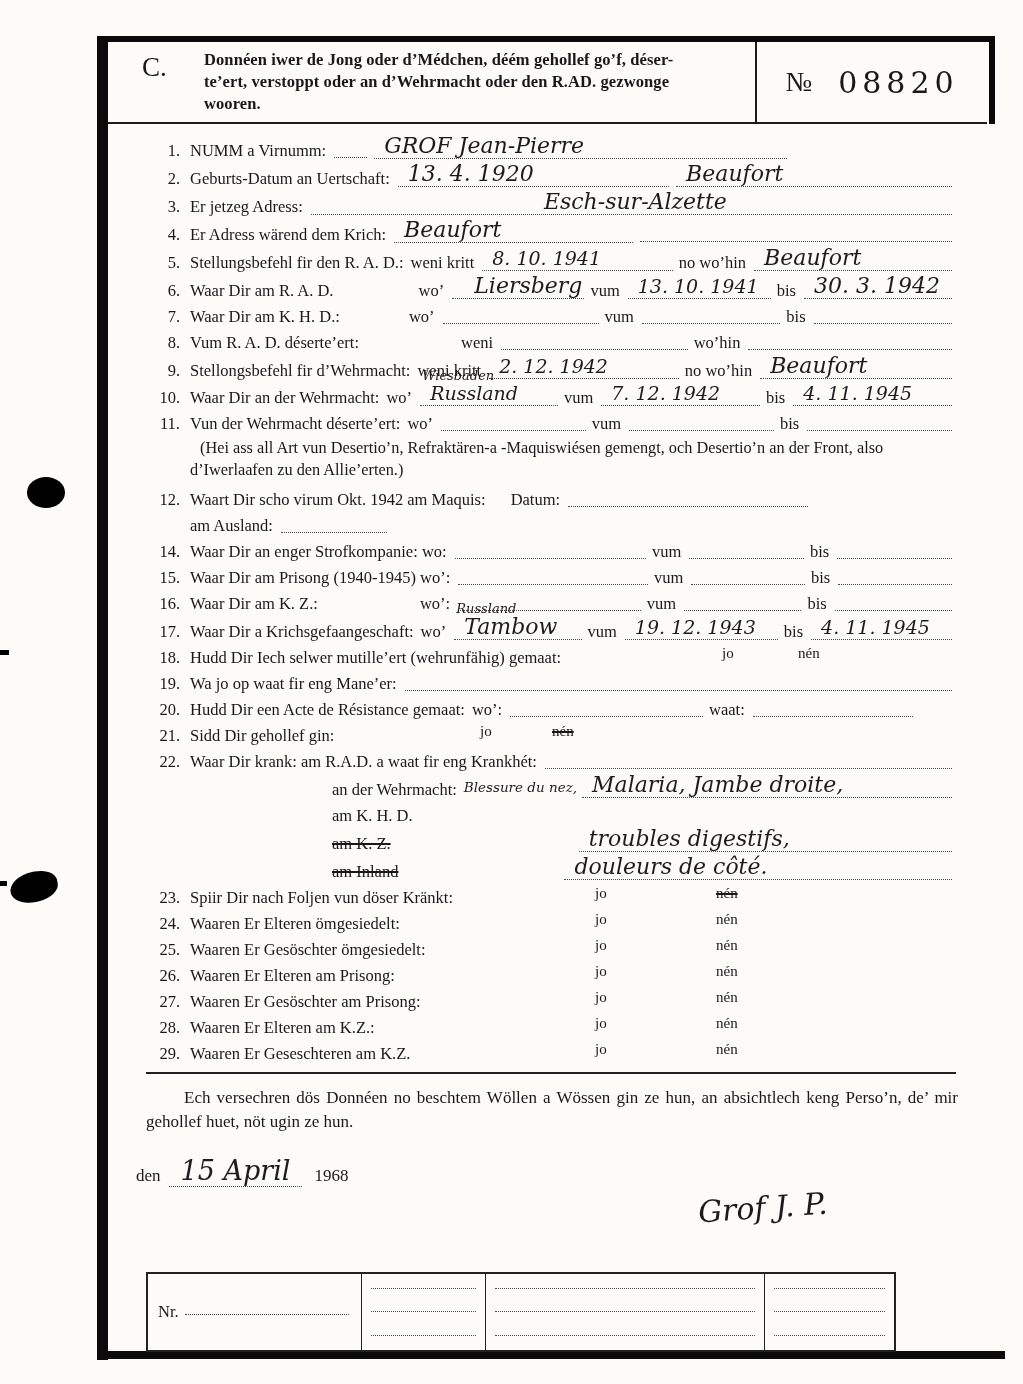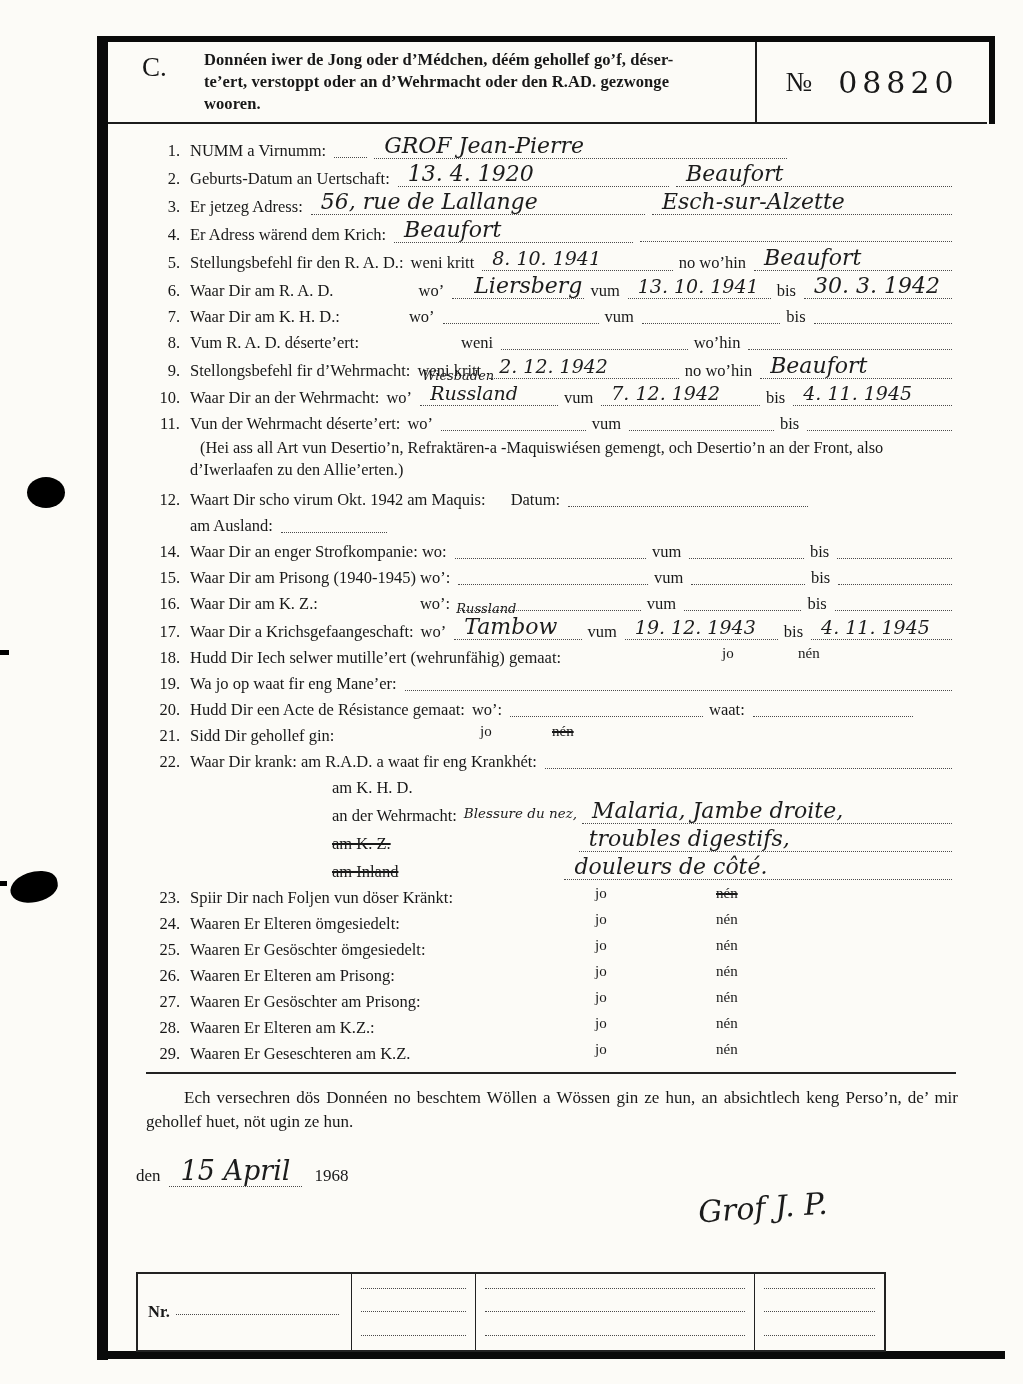"56, rue de Lallange" span.hand { html: <span><span>56, rue de Lallange</span></span> -> none }
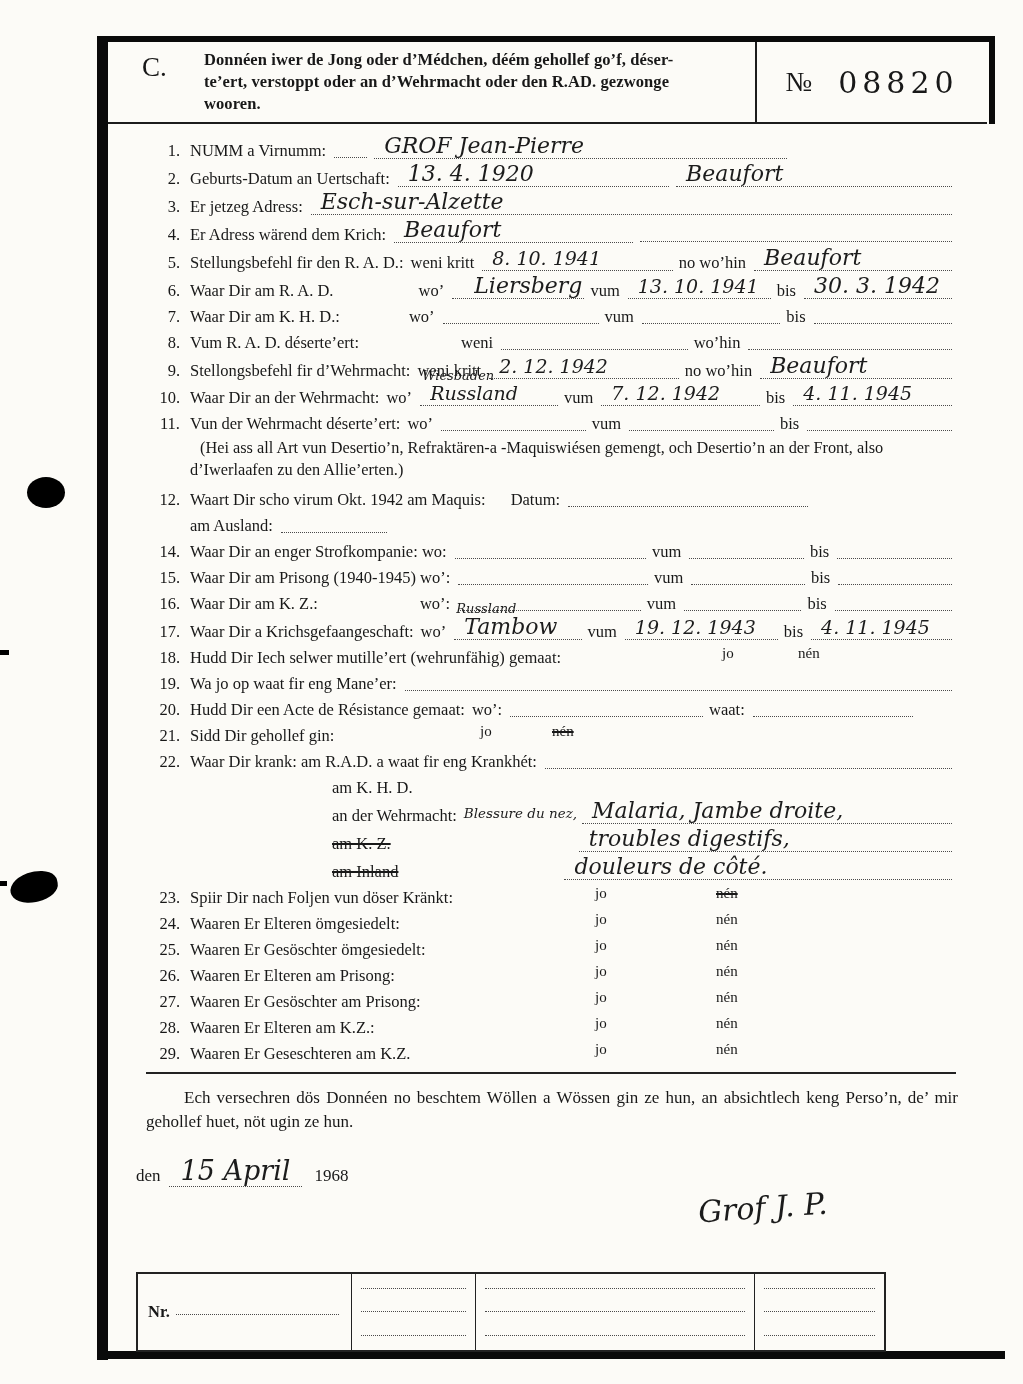"Esch-sur-Alzette" span.hand { text-align: none -> center }
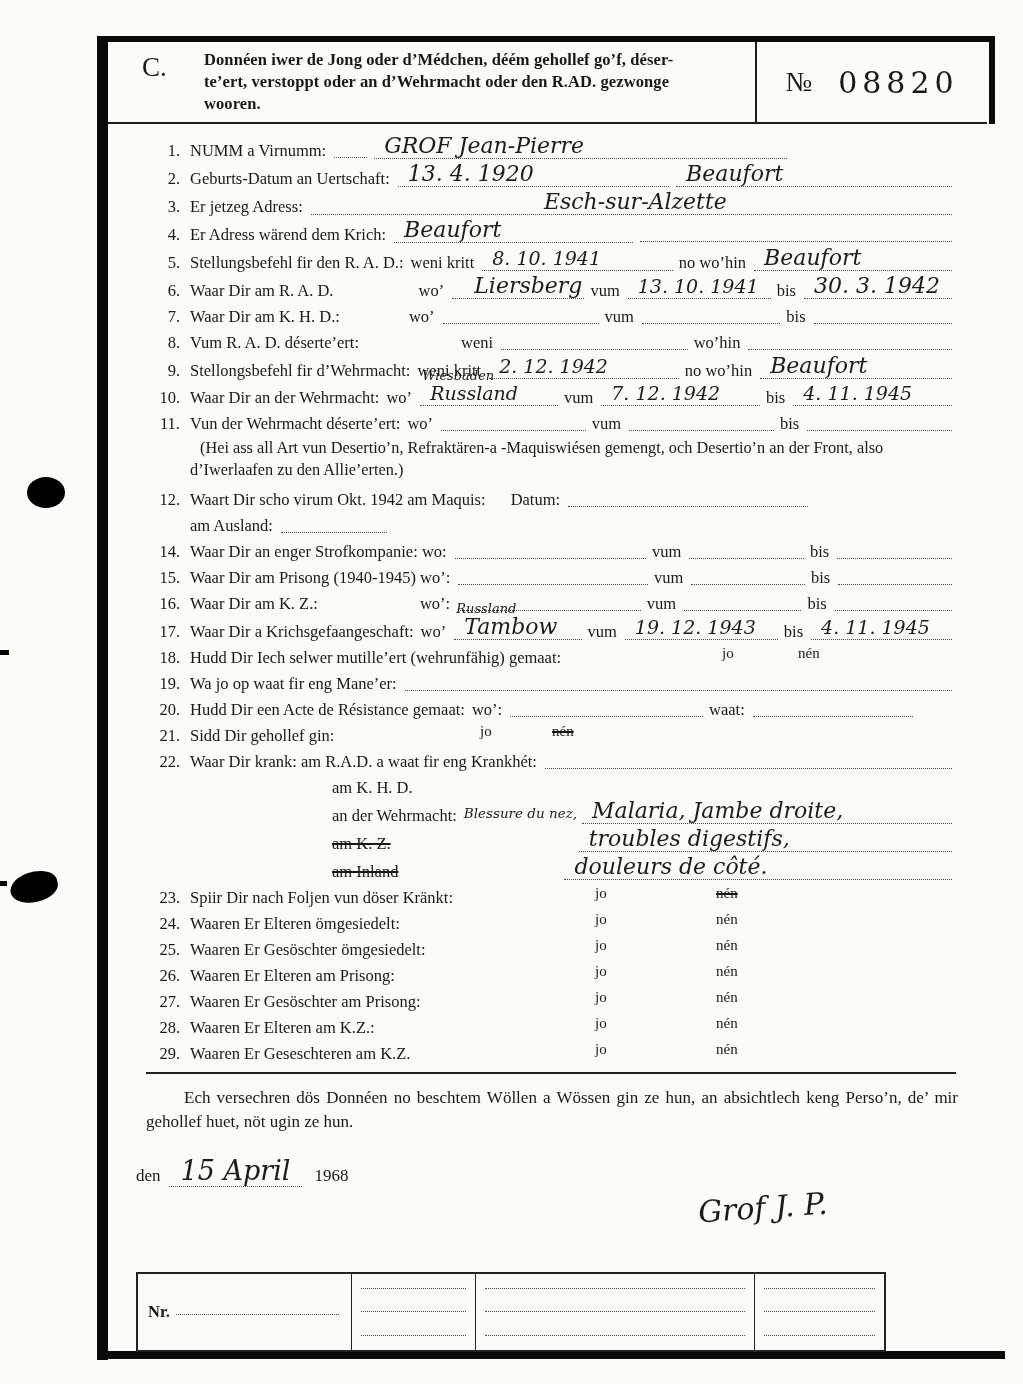"am K. H. D." div.row { order: before "an der Wehrmacht:" -> after "an der Wehrmacht:" }
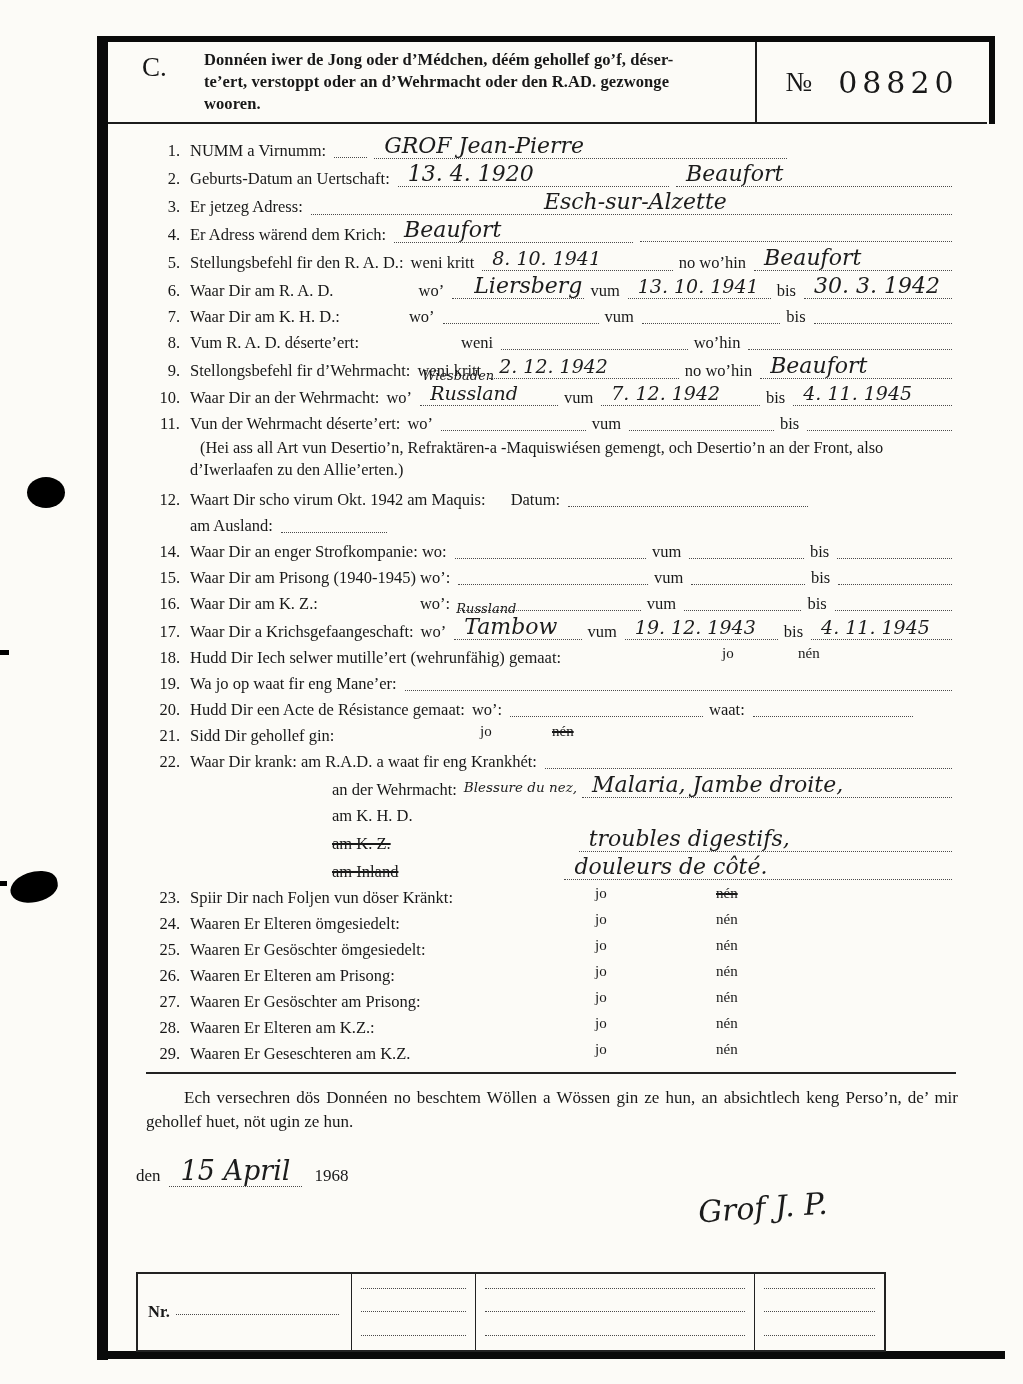"Nr." .btable { font-weight: bold -> none; left: 136px -> 146px }
